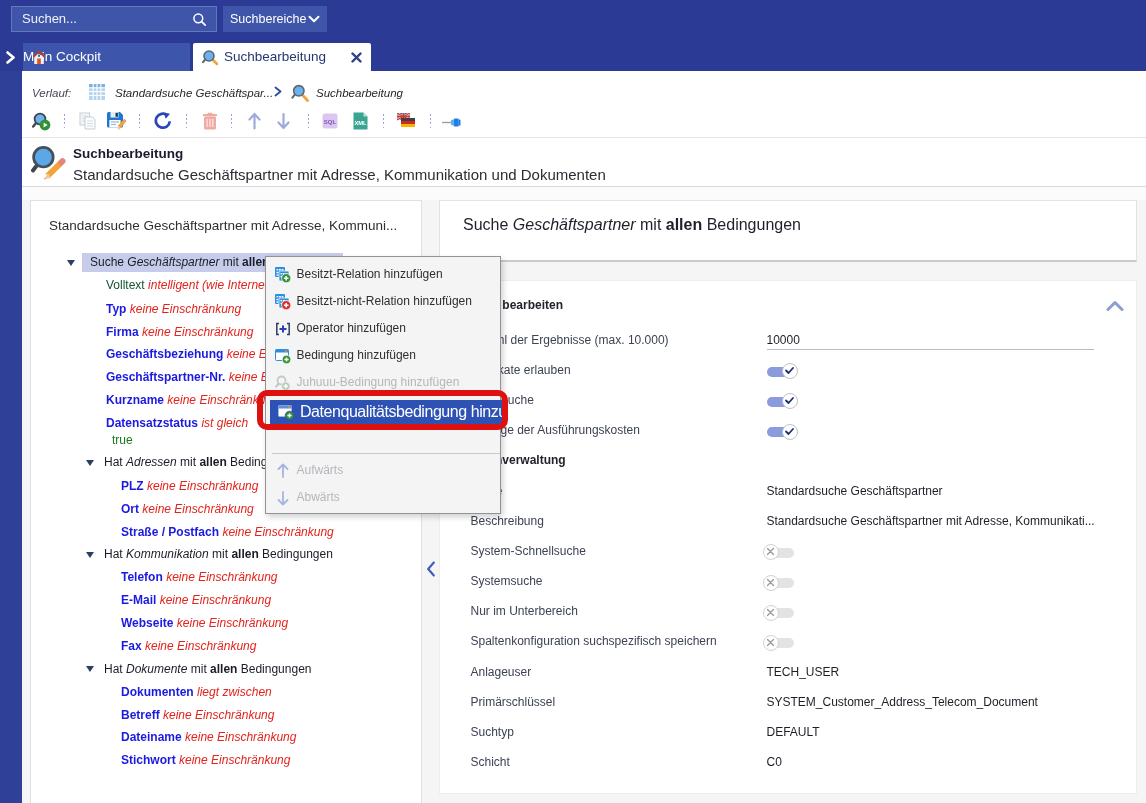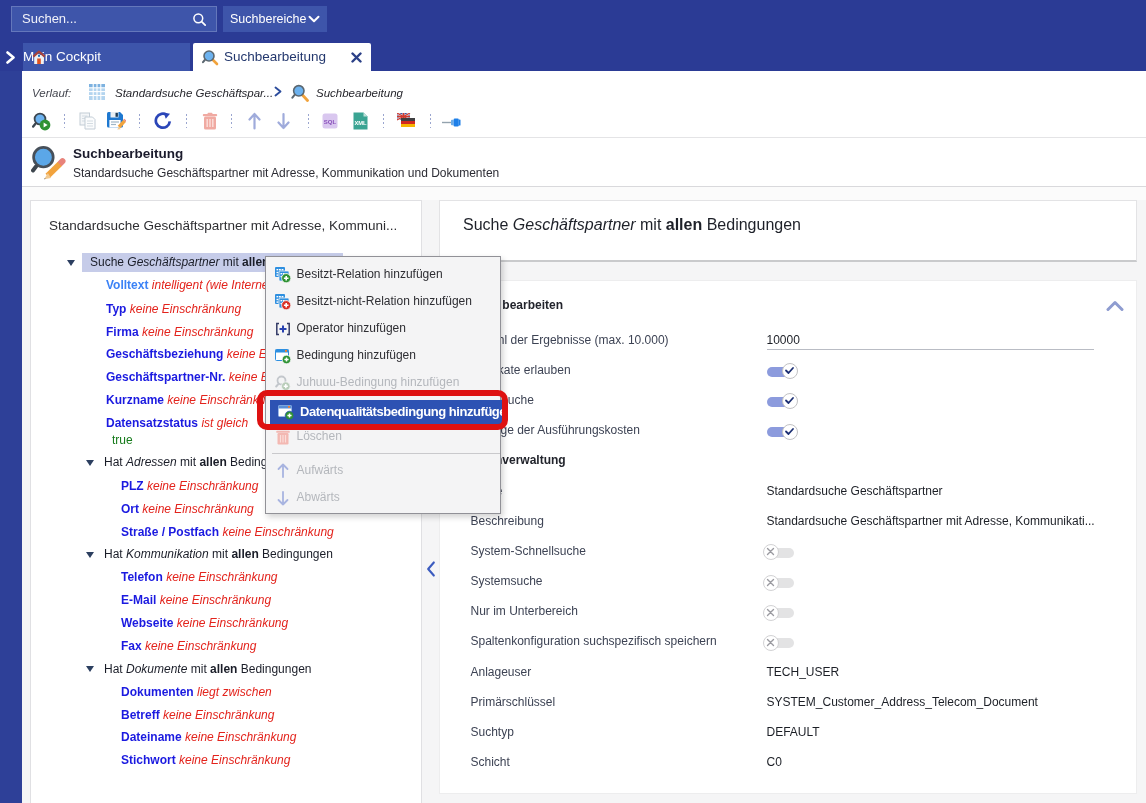"Standardsuche Geschäftspartner mit Adresse, Kommunikation und" #hdrsub { font-size: 12px -> 15px }
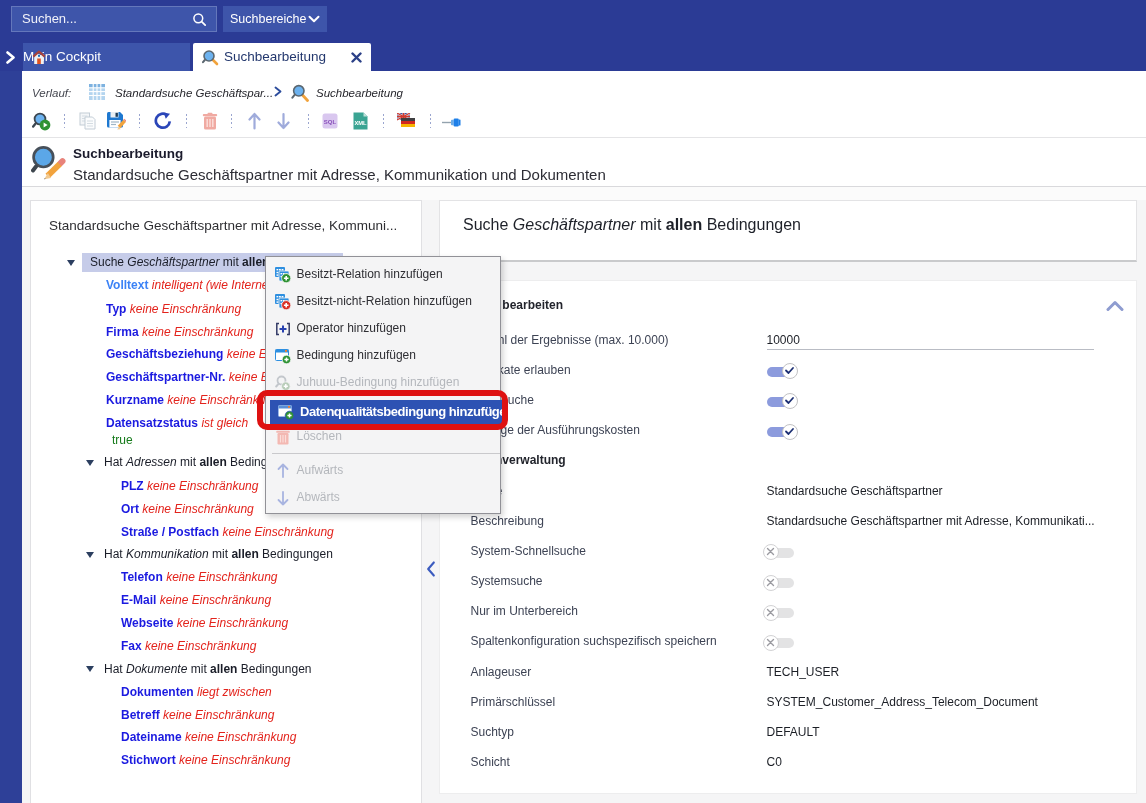"Volltext" .mag { color: #3b82f6 -> #14532d; font-weight: bold -> normal }
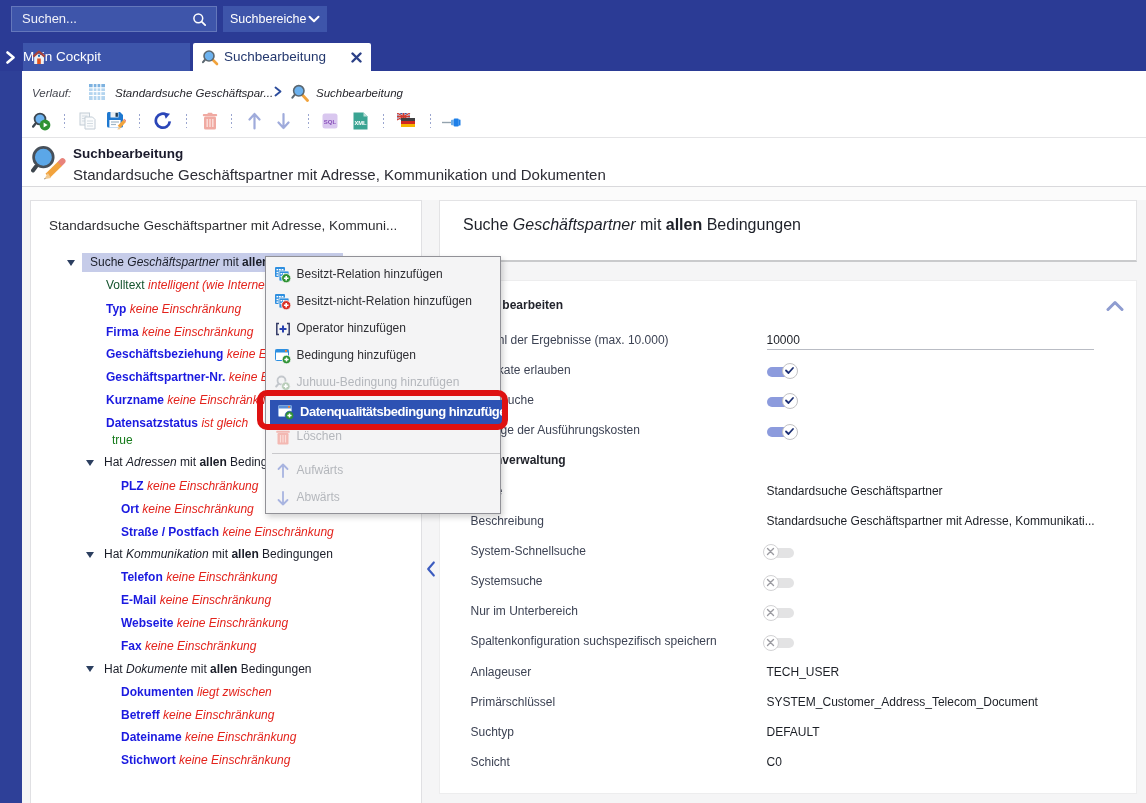"Datenqualitätsbedingung hinzufügen" #mhl { font-size: 13px -> 16px; font-weight: bold -> normal }
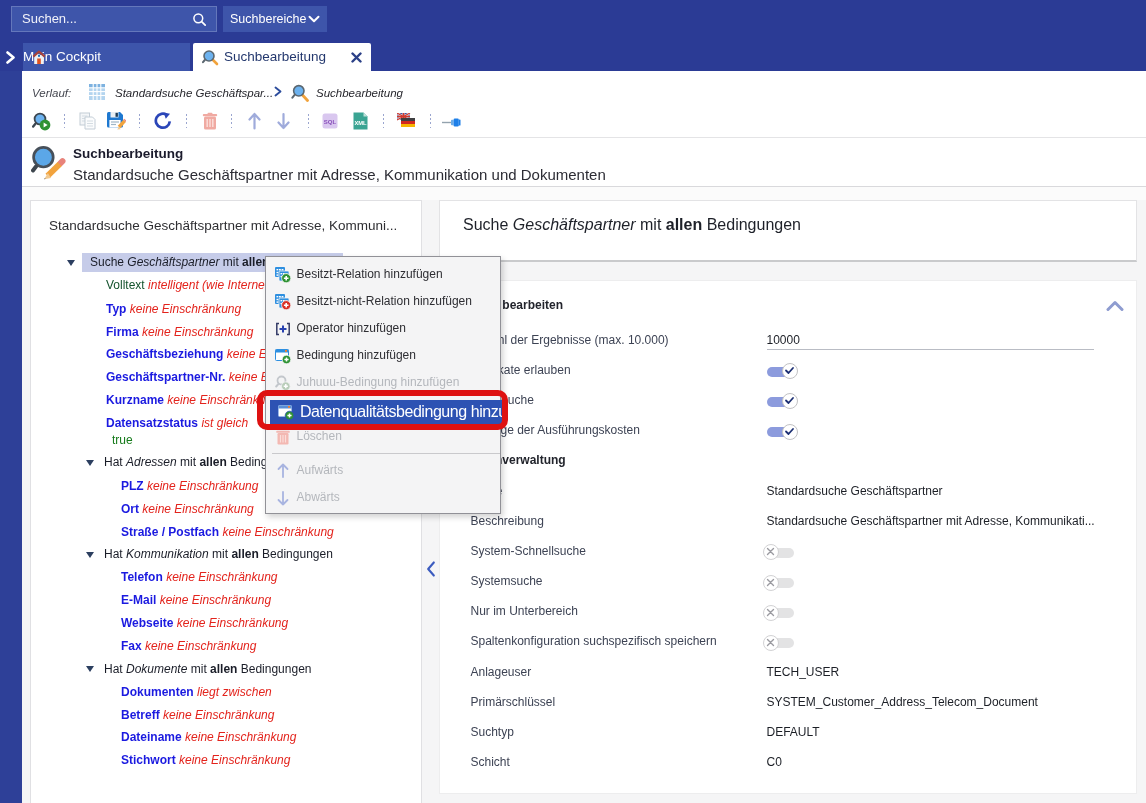"Löschen" div.mitem { html: <div> <svg> <rect></rect> <rect></rect> <g> <line></line> <line></line> <line></line> </g> </svg> <span>Löschen</span> </div> -> none }
